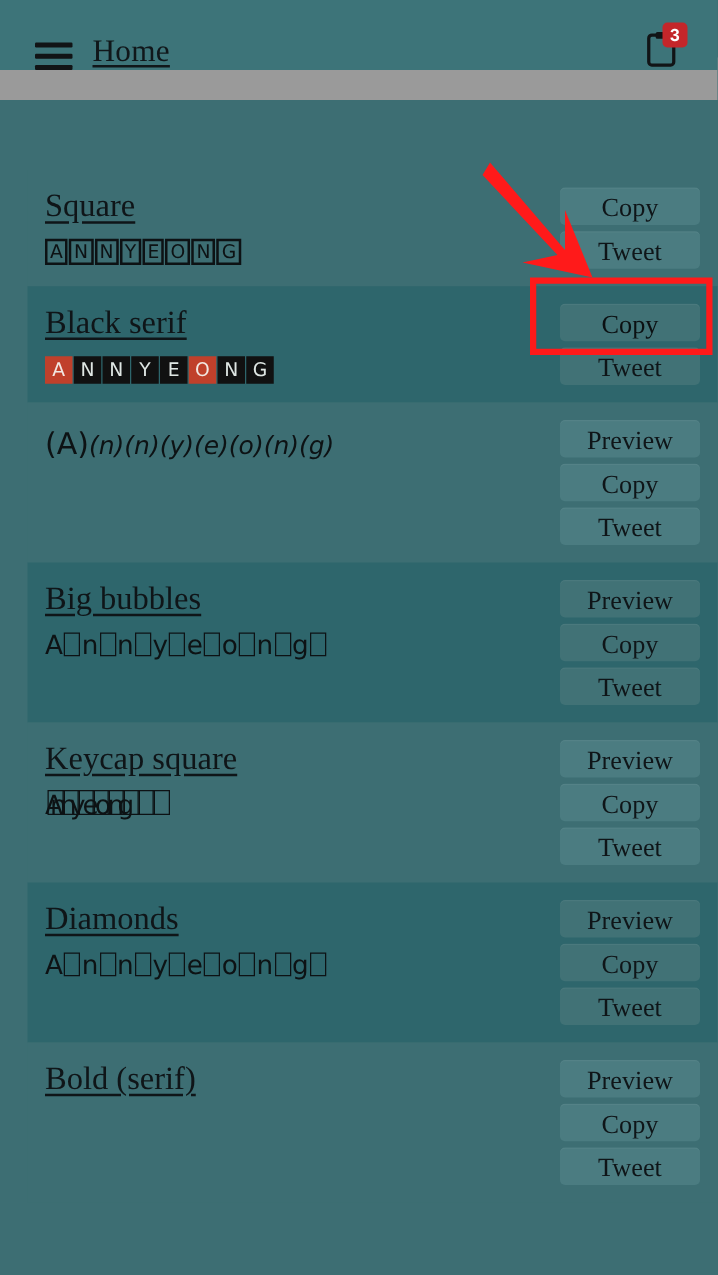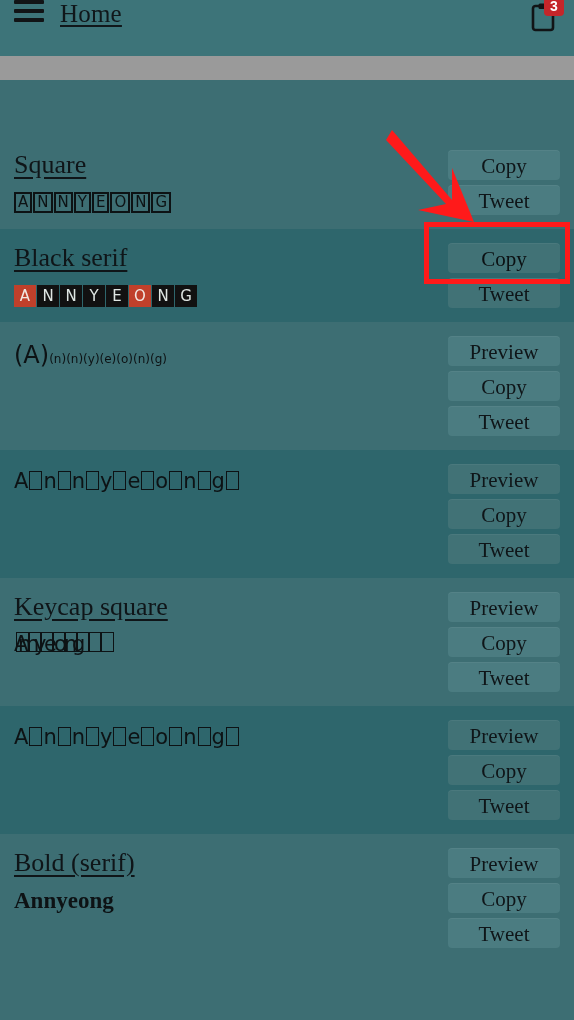"Home" .appbar { align-items: flex-start -> flex-end; padding: 0 14px -> 0 28px }
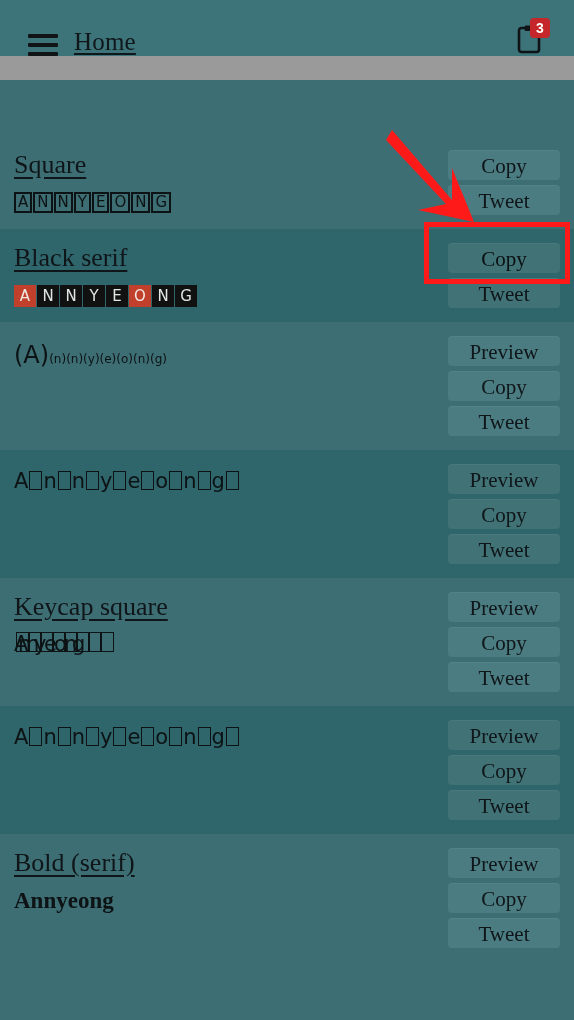"Square" .list { padding-left: none -> 22px }
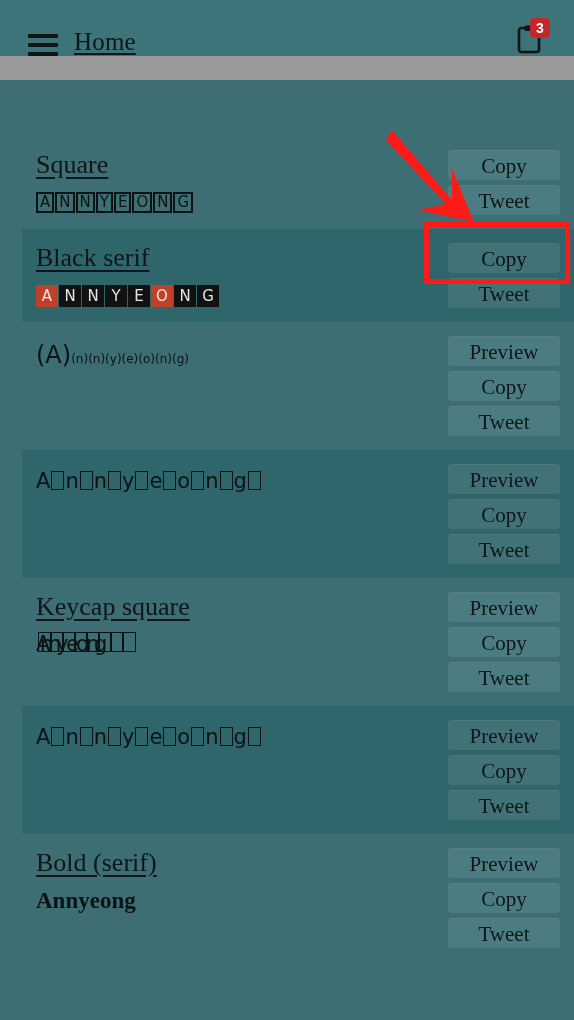"(n)(n)(y)(e)(o)(n)(g)" .pv-paren .small { font-size: 12px -> 20px; font-style: none -> italic }
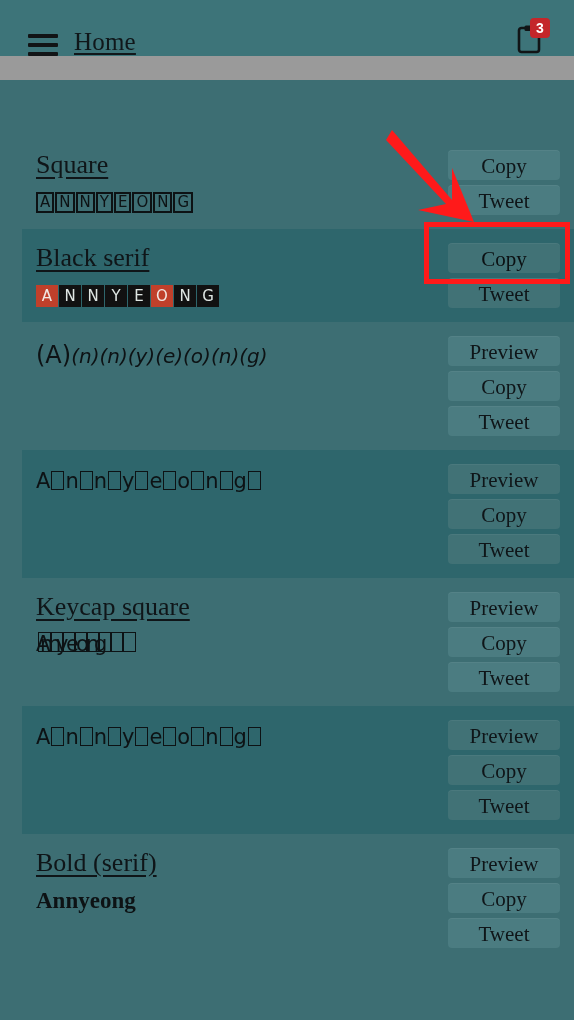"Big bubbles" div.row-title { html: none -> <div>Big bubbles</div> }
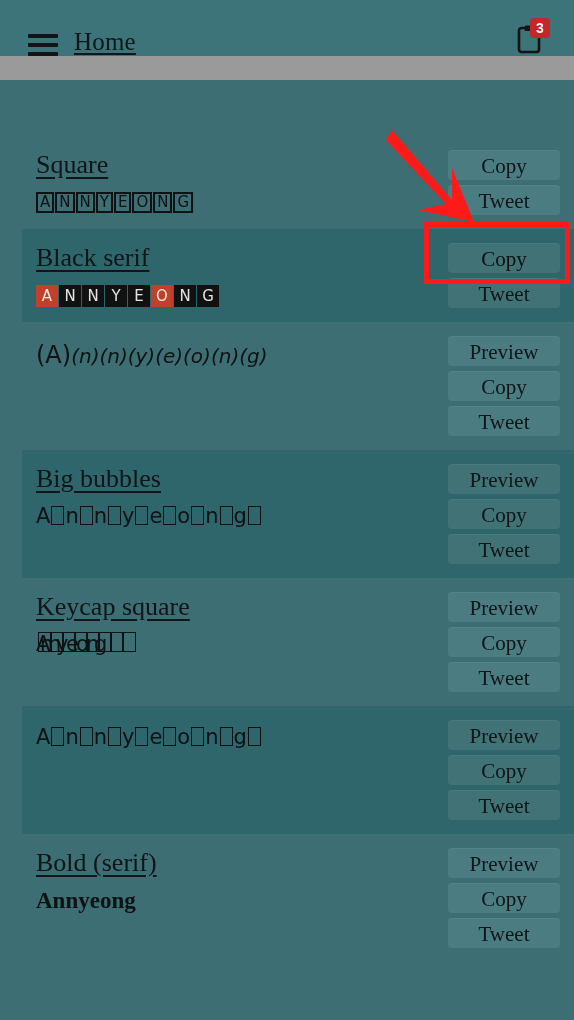"Diamonds" div.row-title { html: none -> <div>Diamonds</div> }
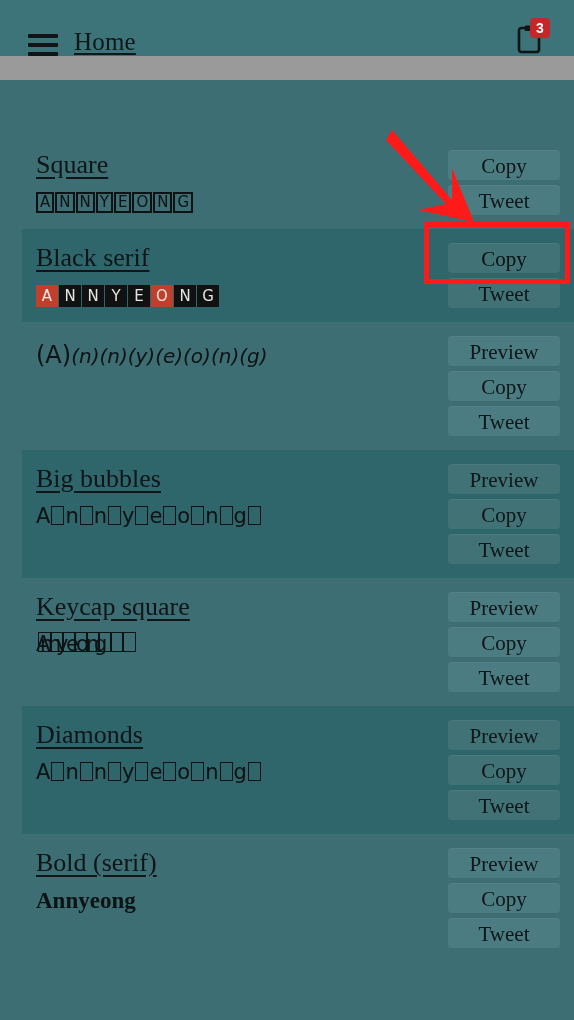"Annyeong" div.row-preview { html: <div>Annyeong</div> -> none }
